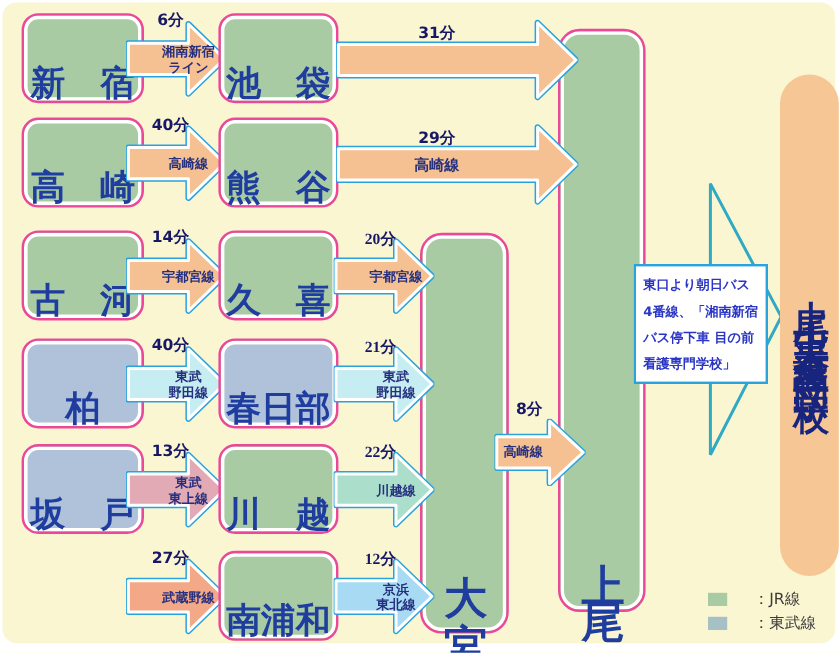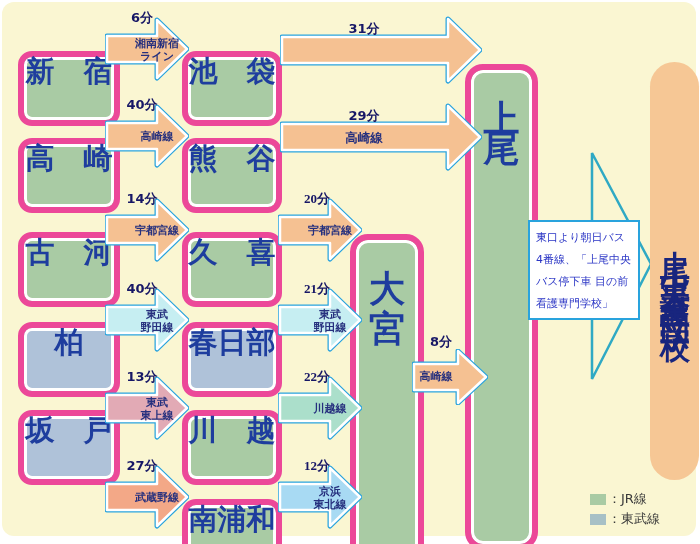"新 宿" .box { align-items: flex-start -> flex-end; border: 6px solid #ec4899 -> 2px solid #ec4899; margin-top: 40px -> none }
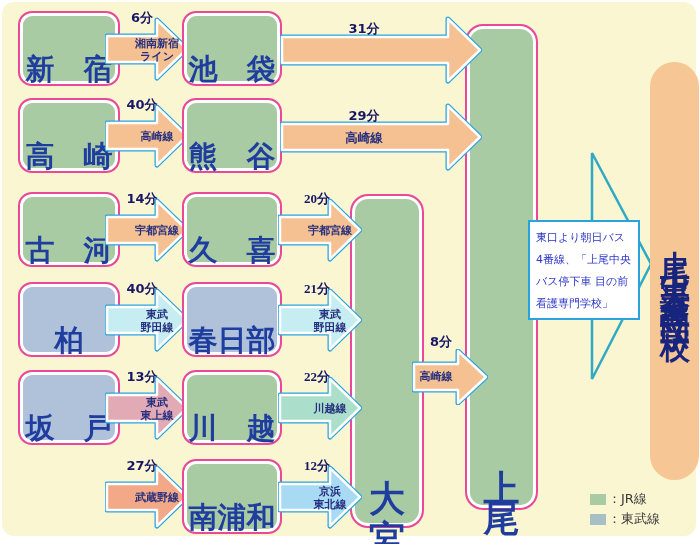"東口より朝日バス" #note { font-weight: normal -> bold }
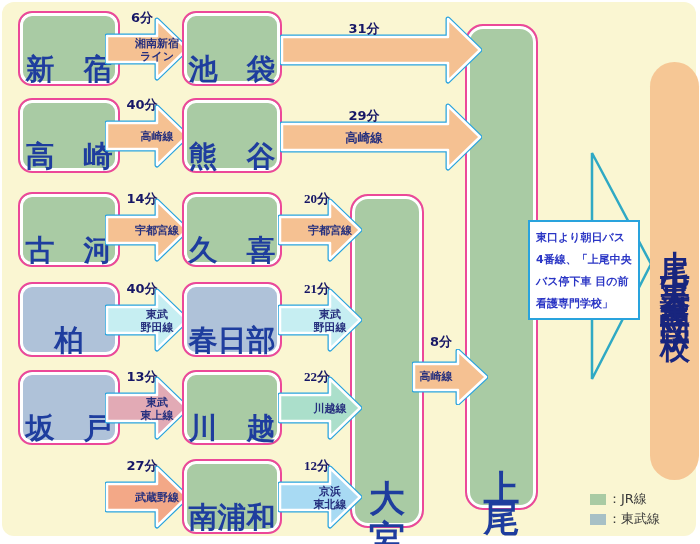"4番線、「上尾中央" div { text: 上尾中央 -> 湘南新宿 }
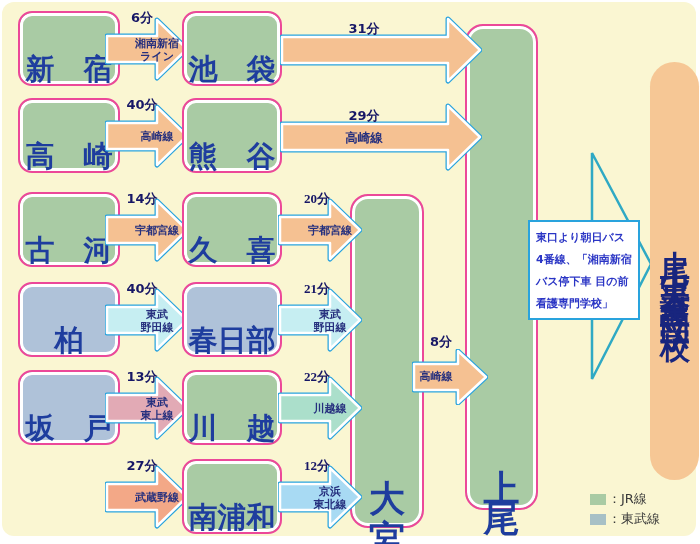"：JR線" .legend-row { gap: none -> 20px }
